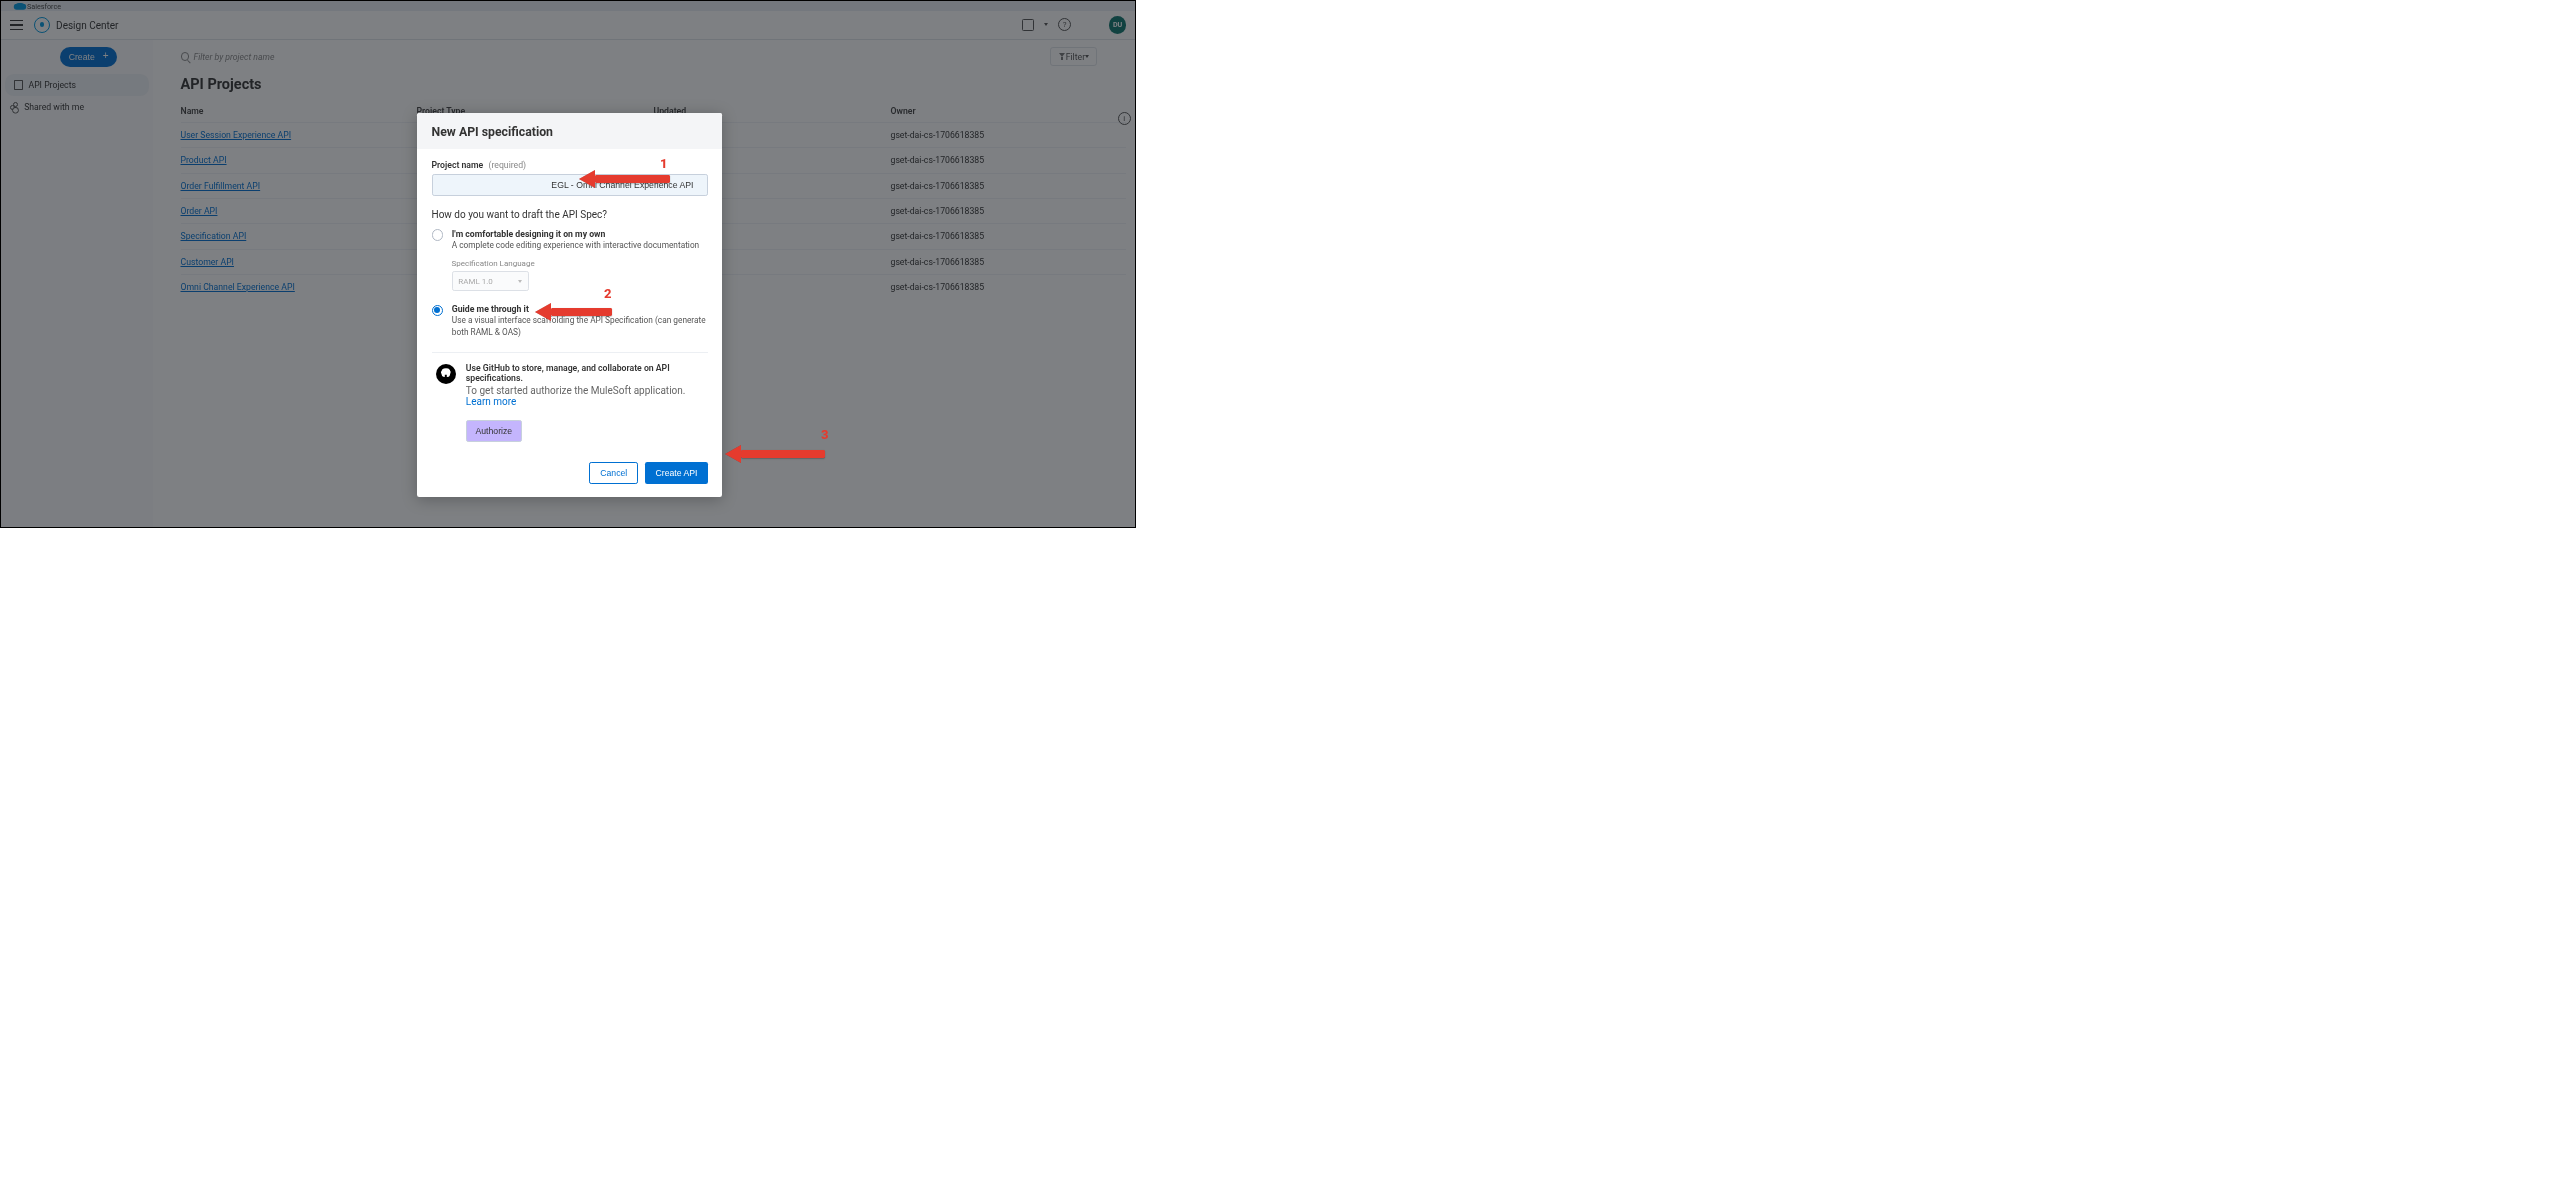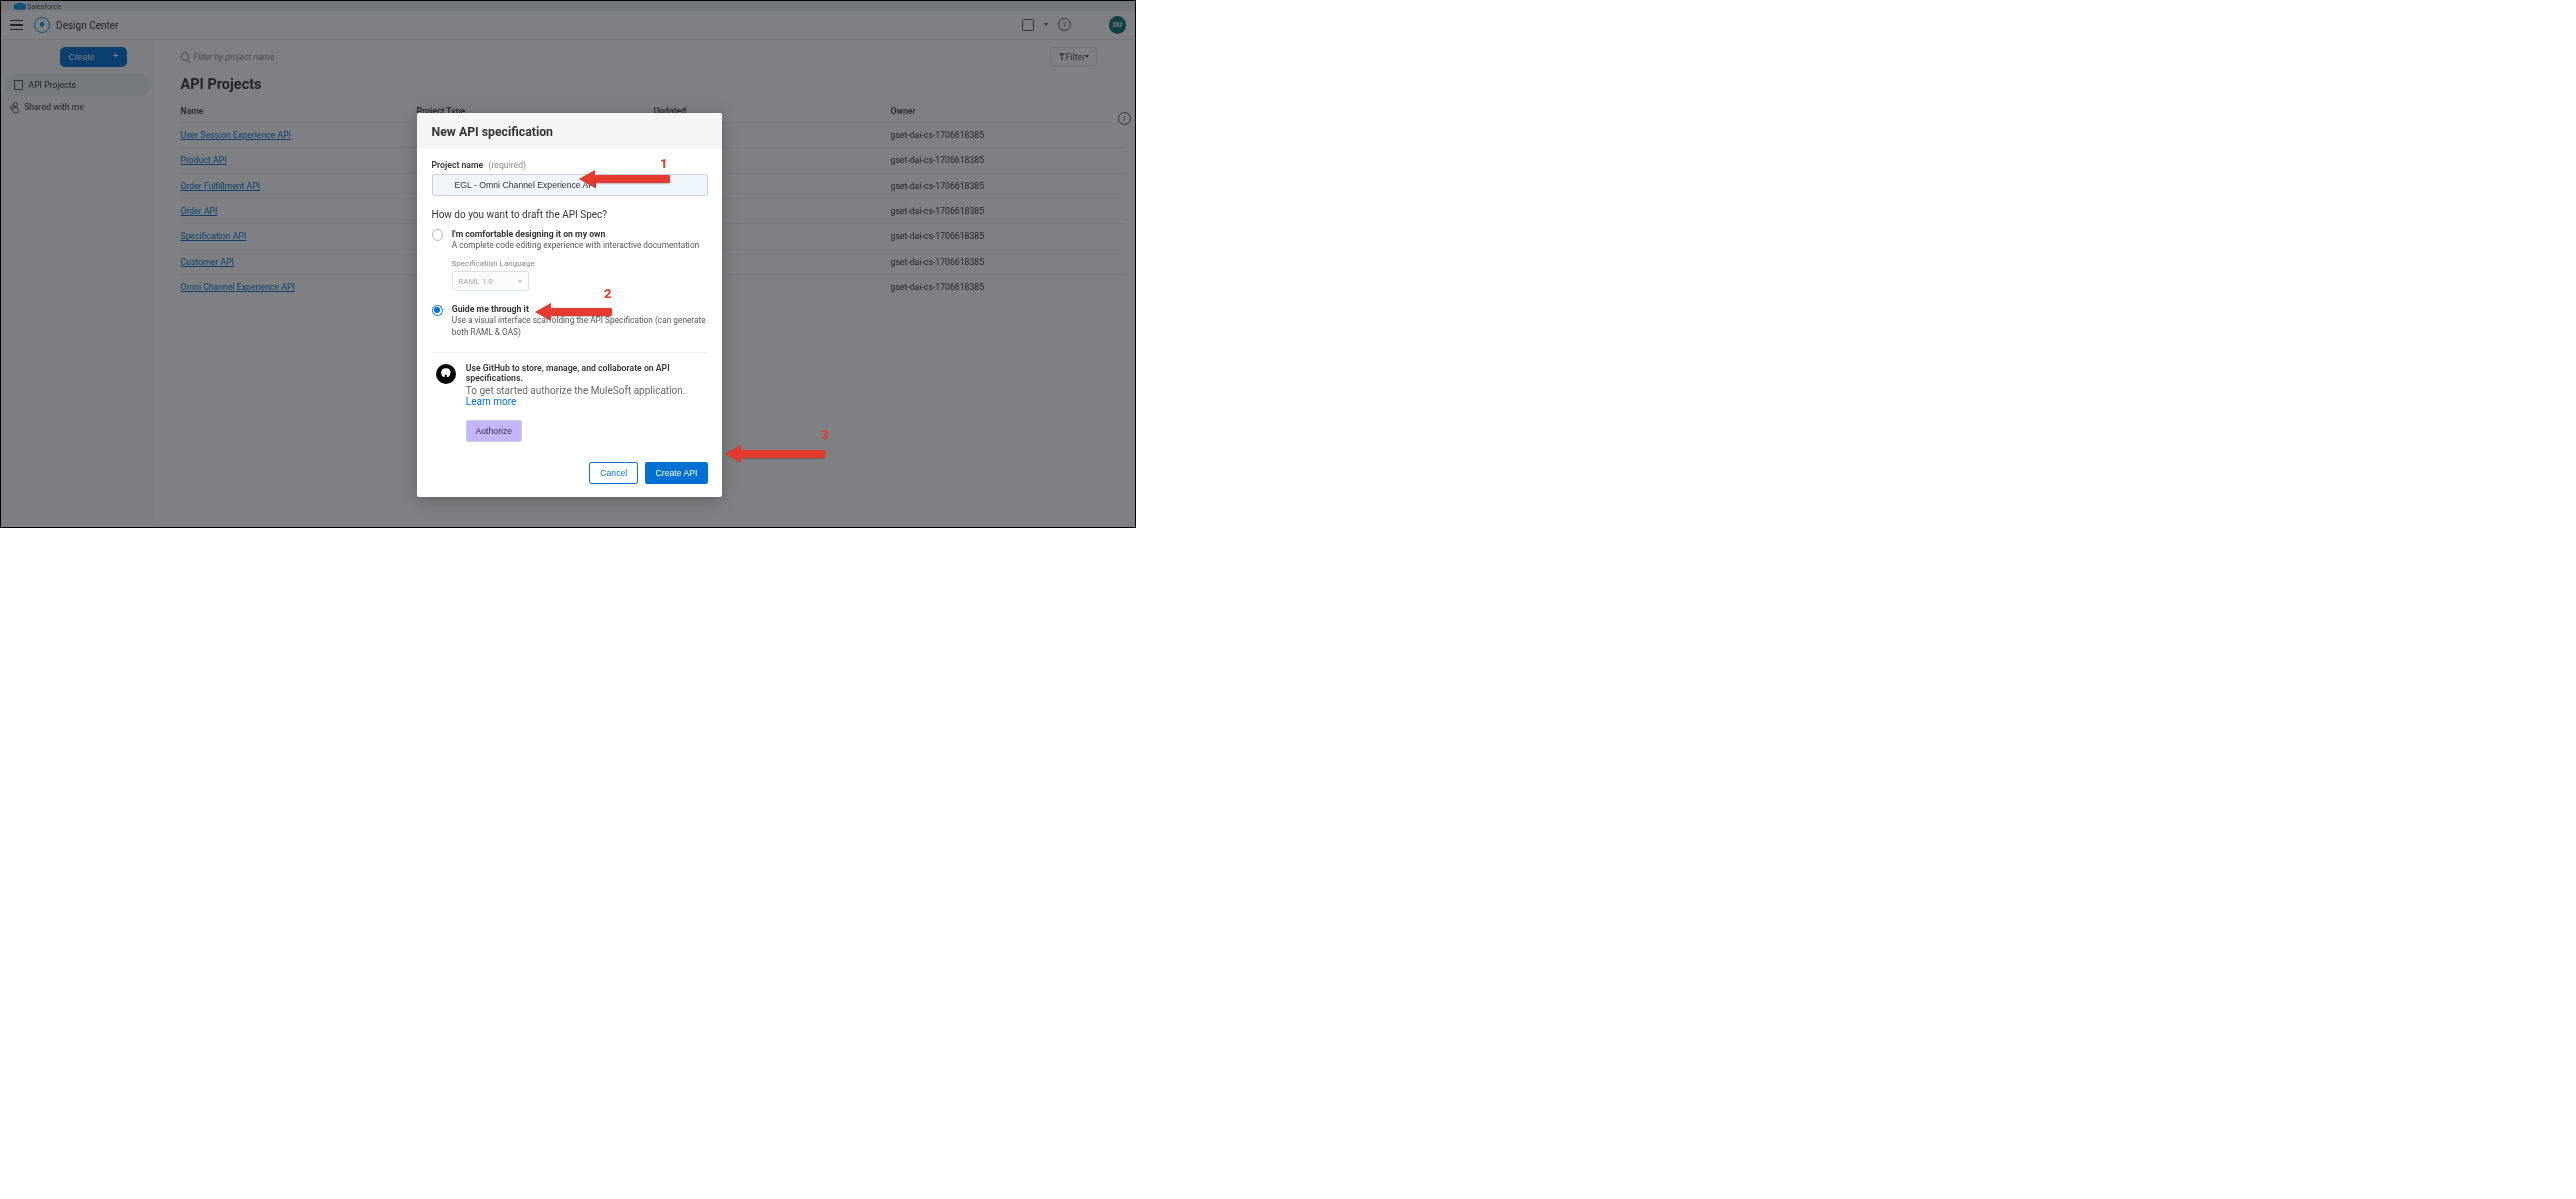"Create" .create-btn { border-radius: 5px -> 10px; gap: 18px -> 8px }
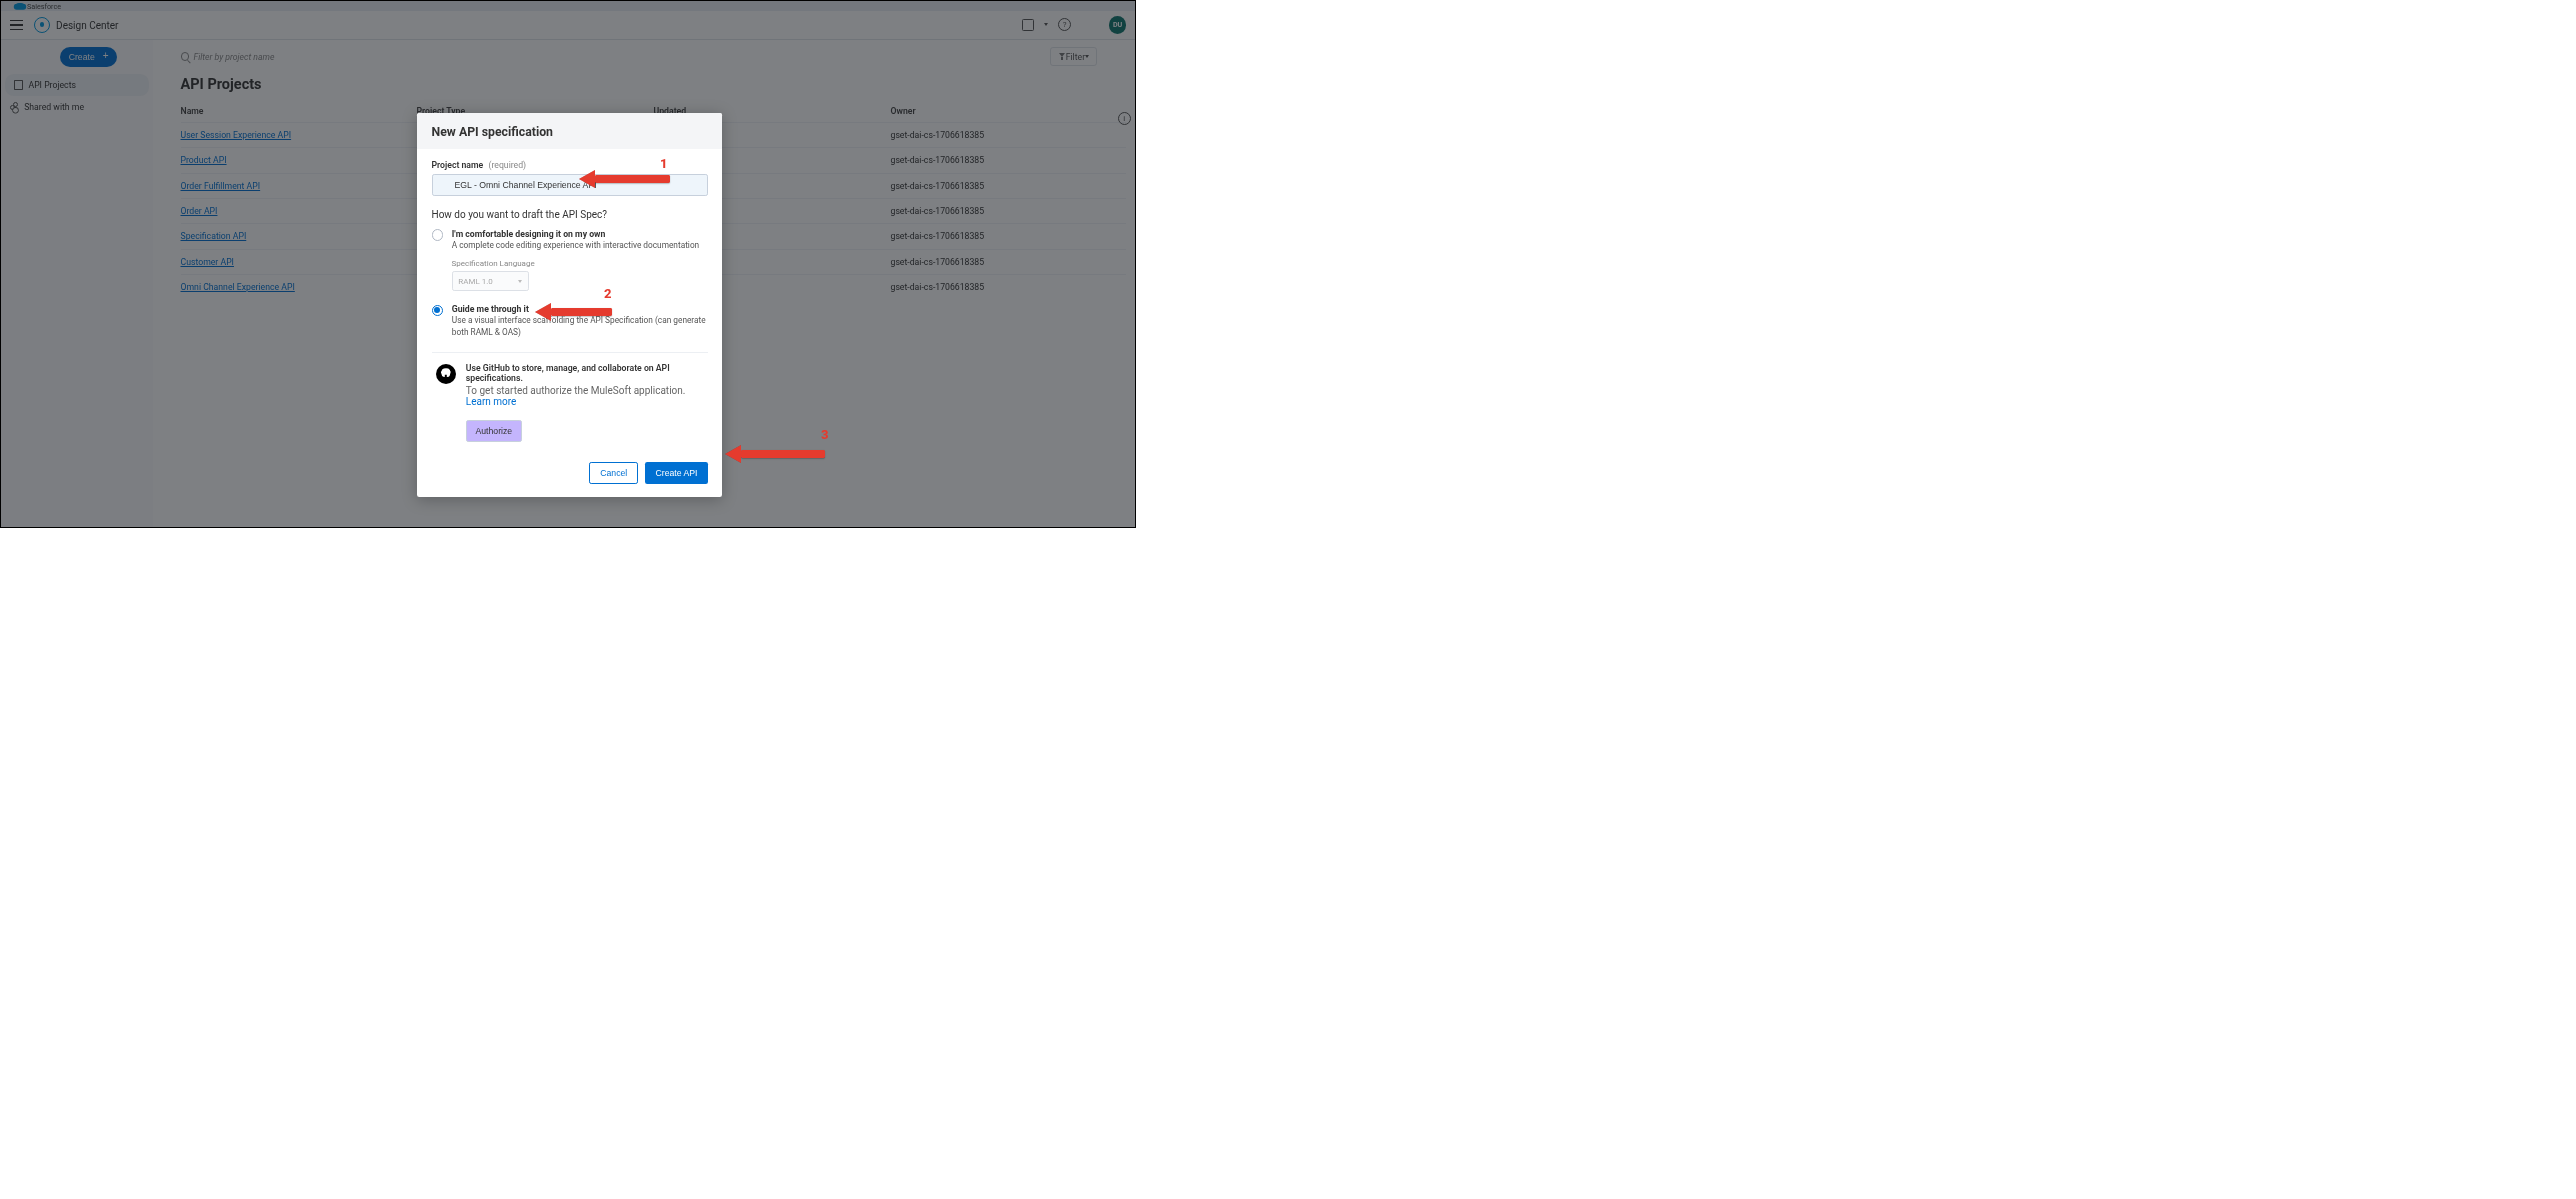"EGL - Omni Channel Experience" .text-input { padding: 5px 22px -> 5px 13px; text-align: none -> right }
